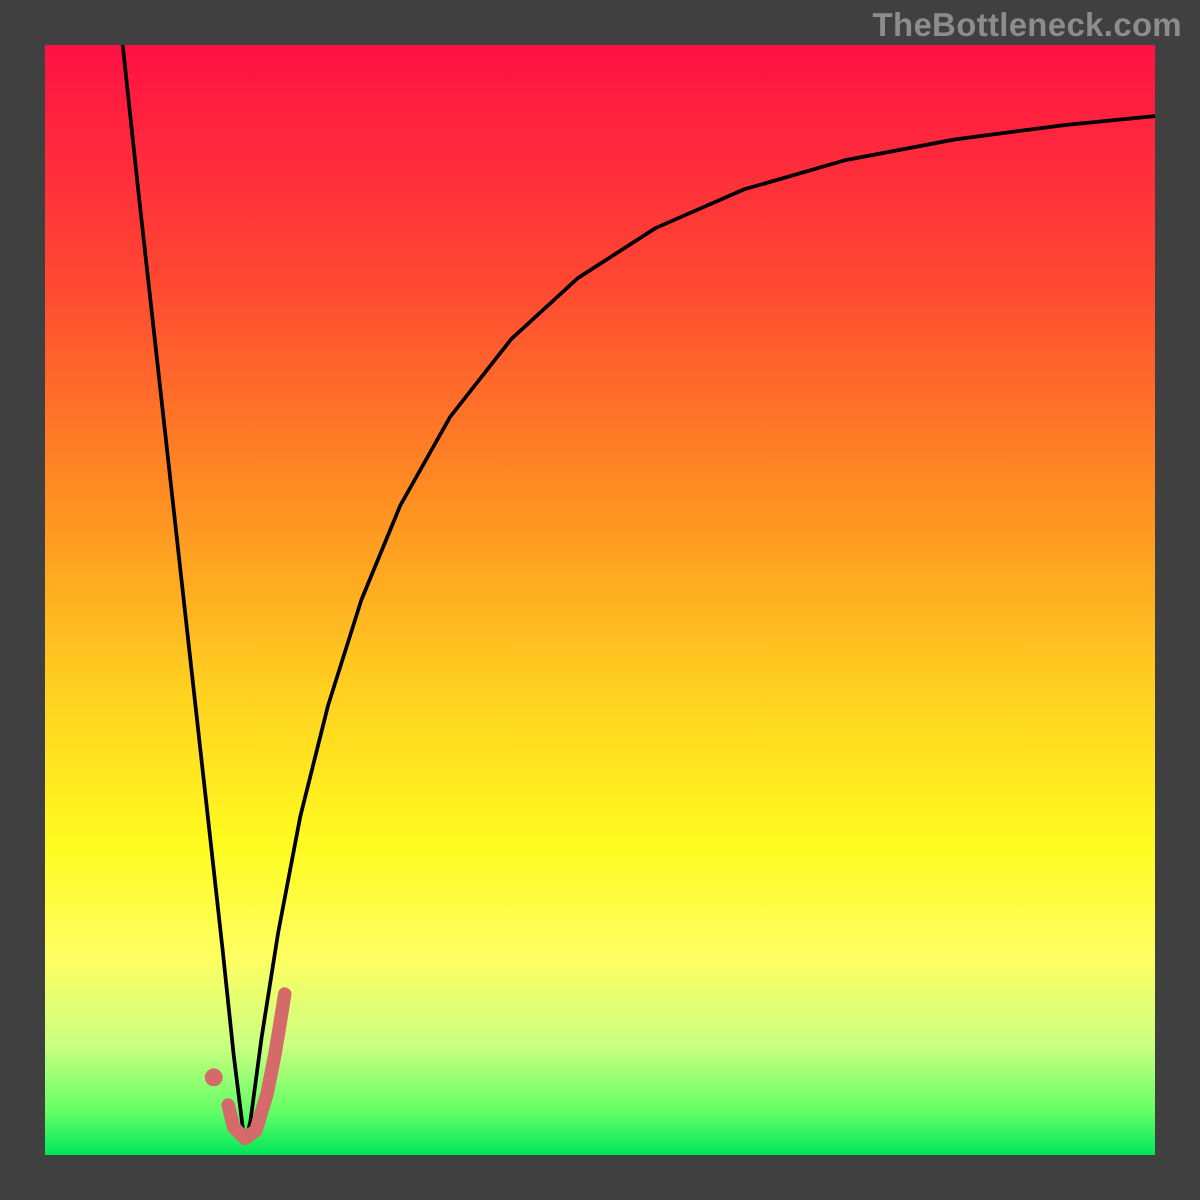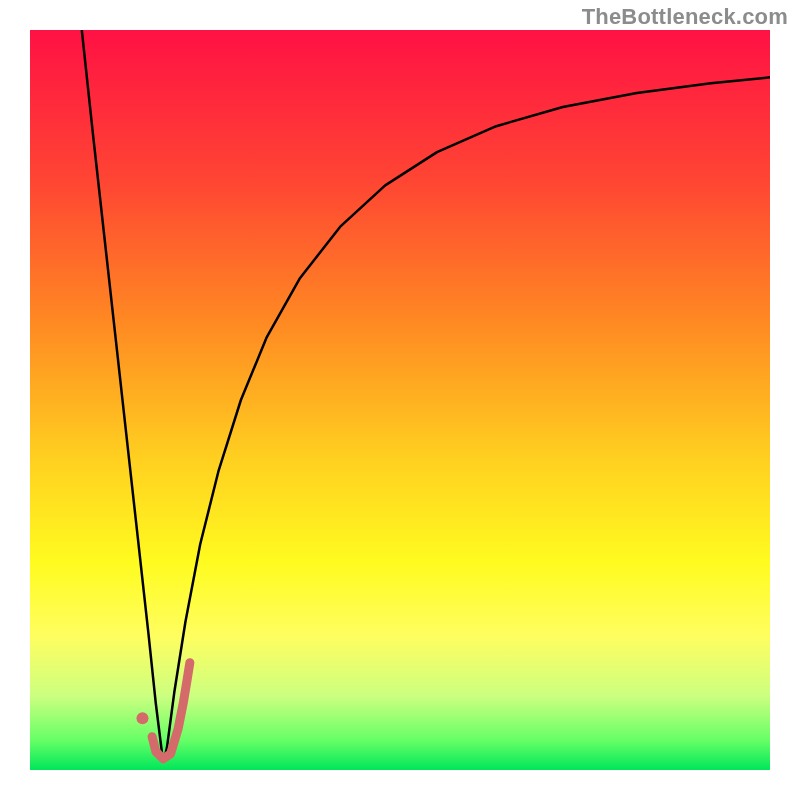"TheBottleneck.com" .frame { background: #ffffff -> #404040 }
